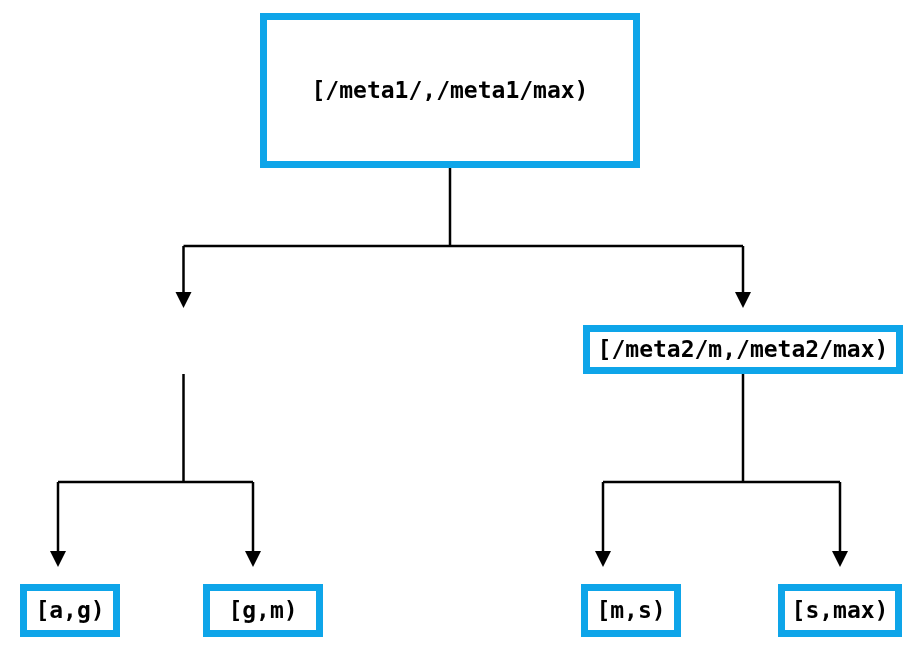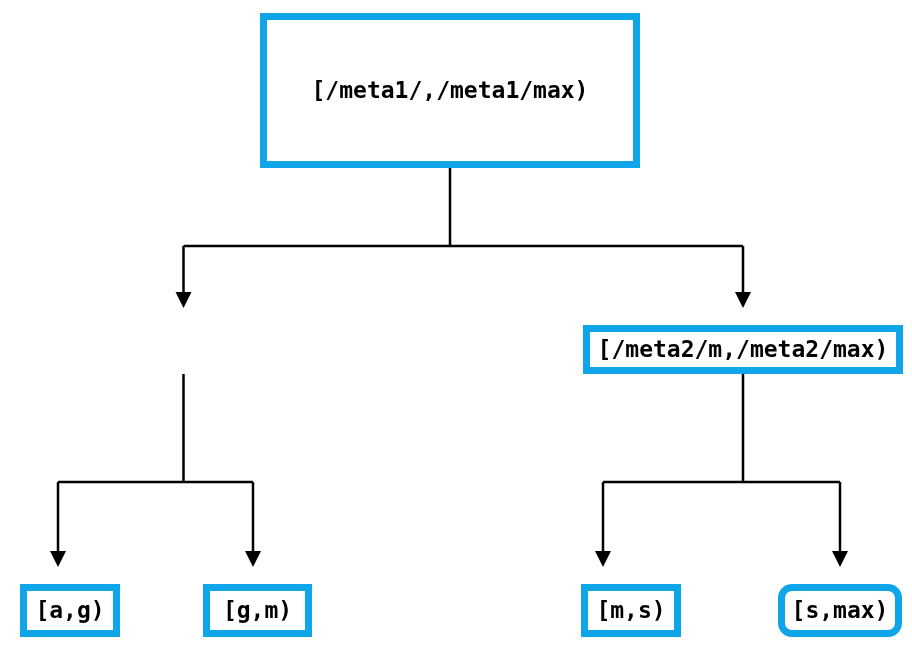"[g,m)" .n-gm { width: 109px -> 120px }
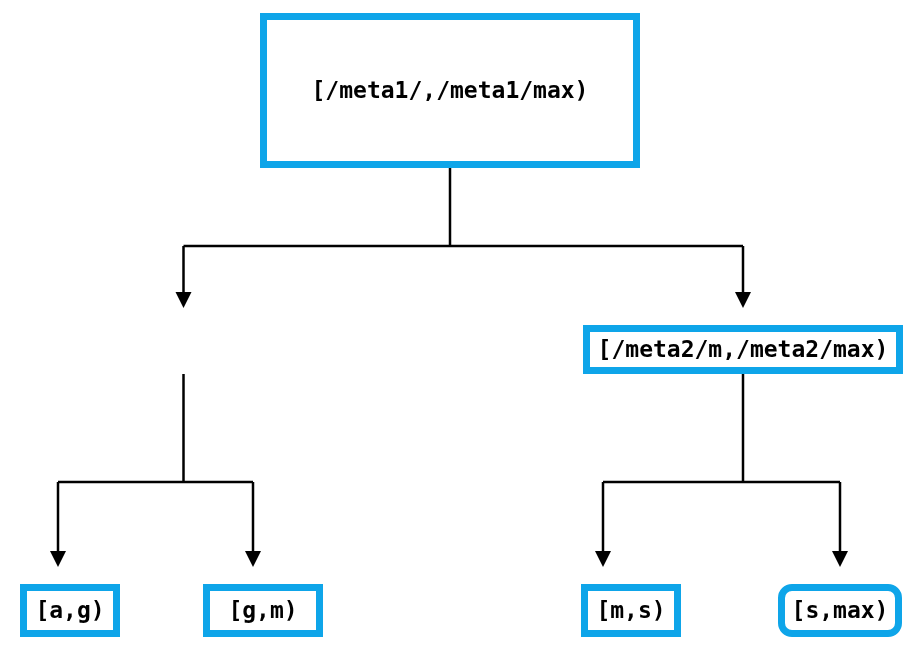"[s,max)" .n-smax { border-radius: 14px -> none }
